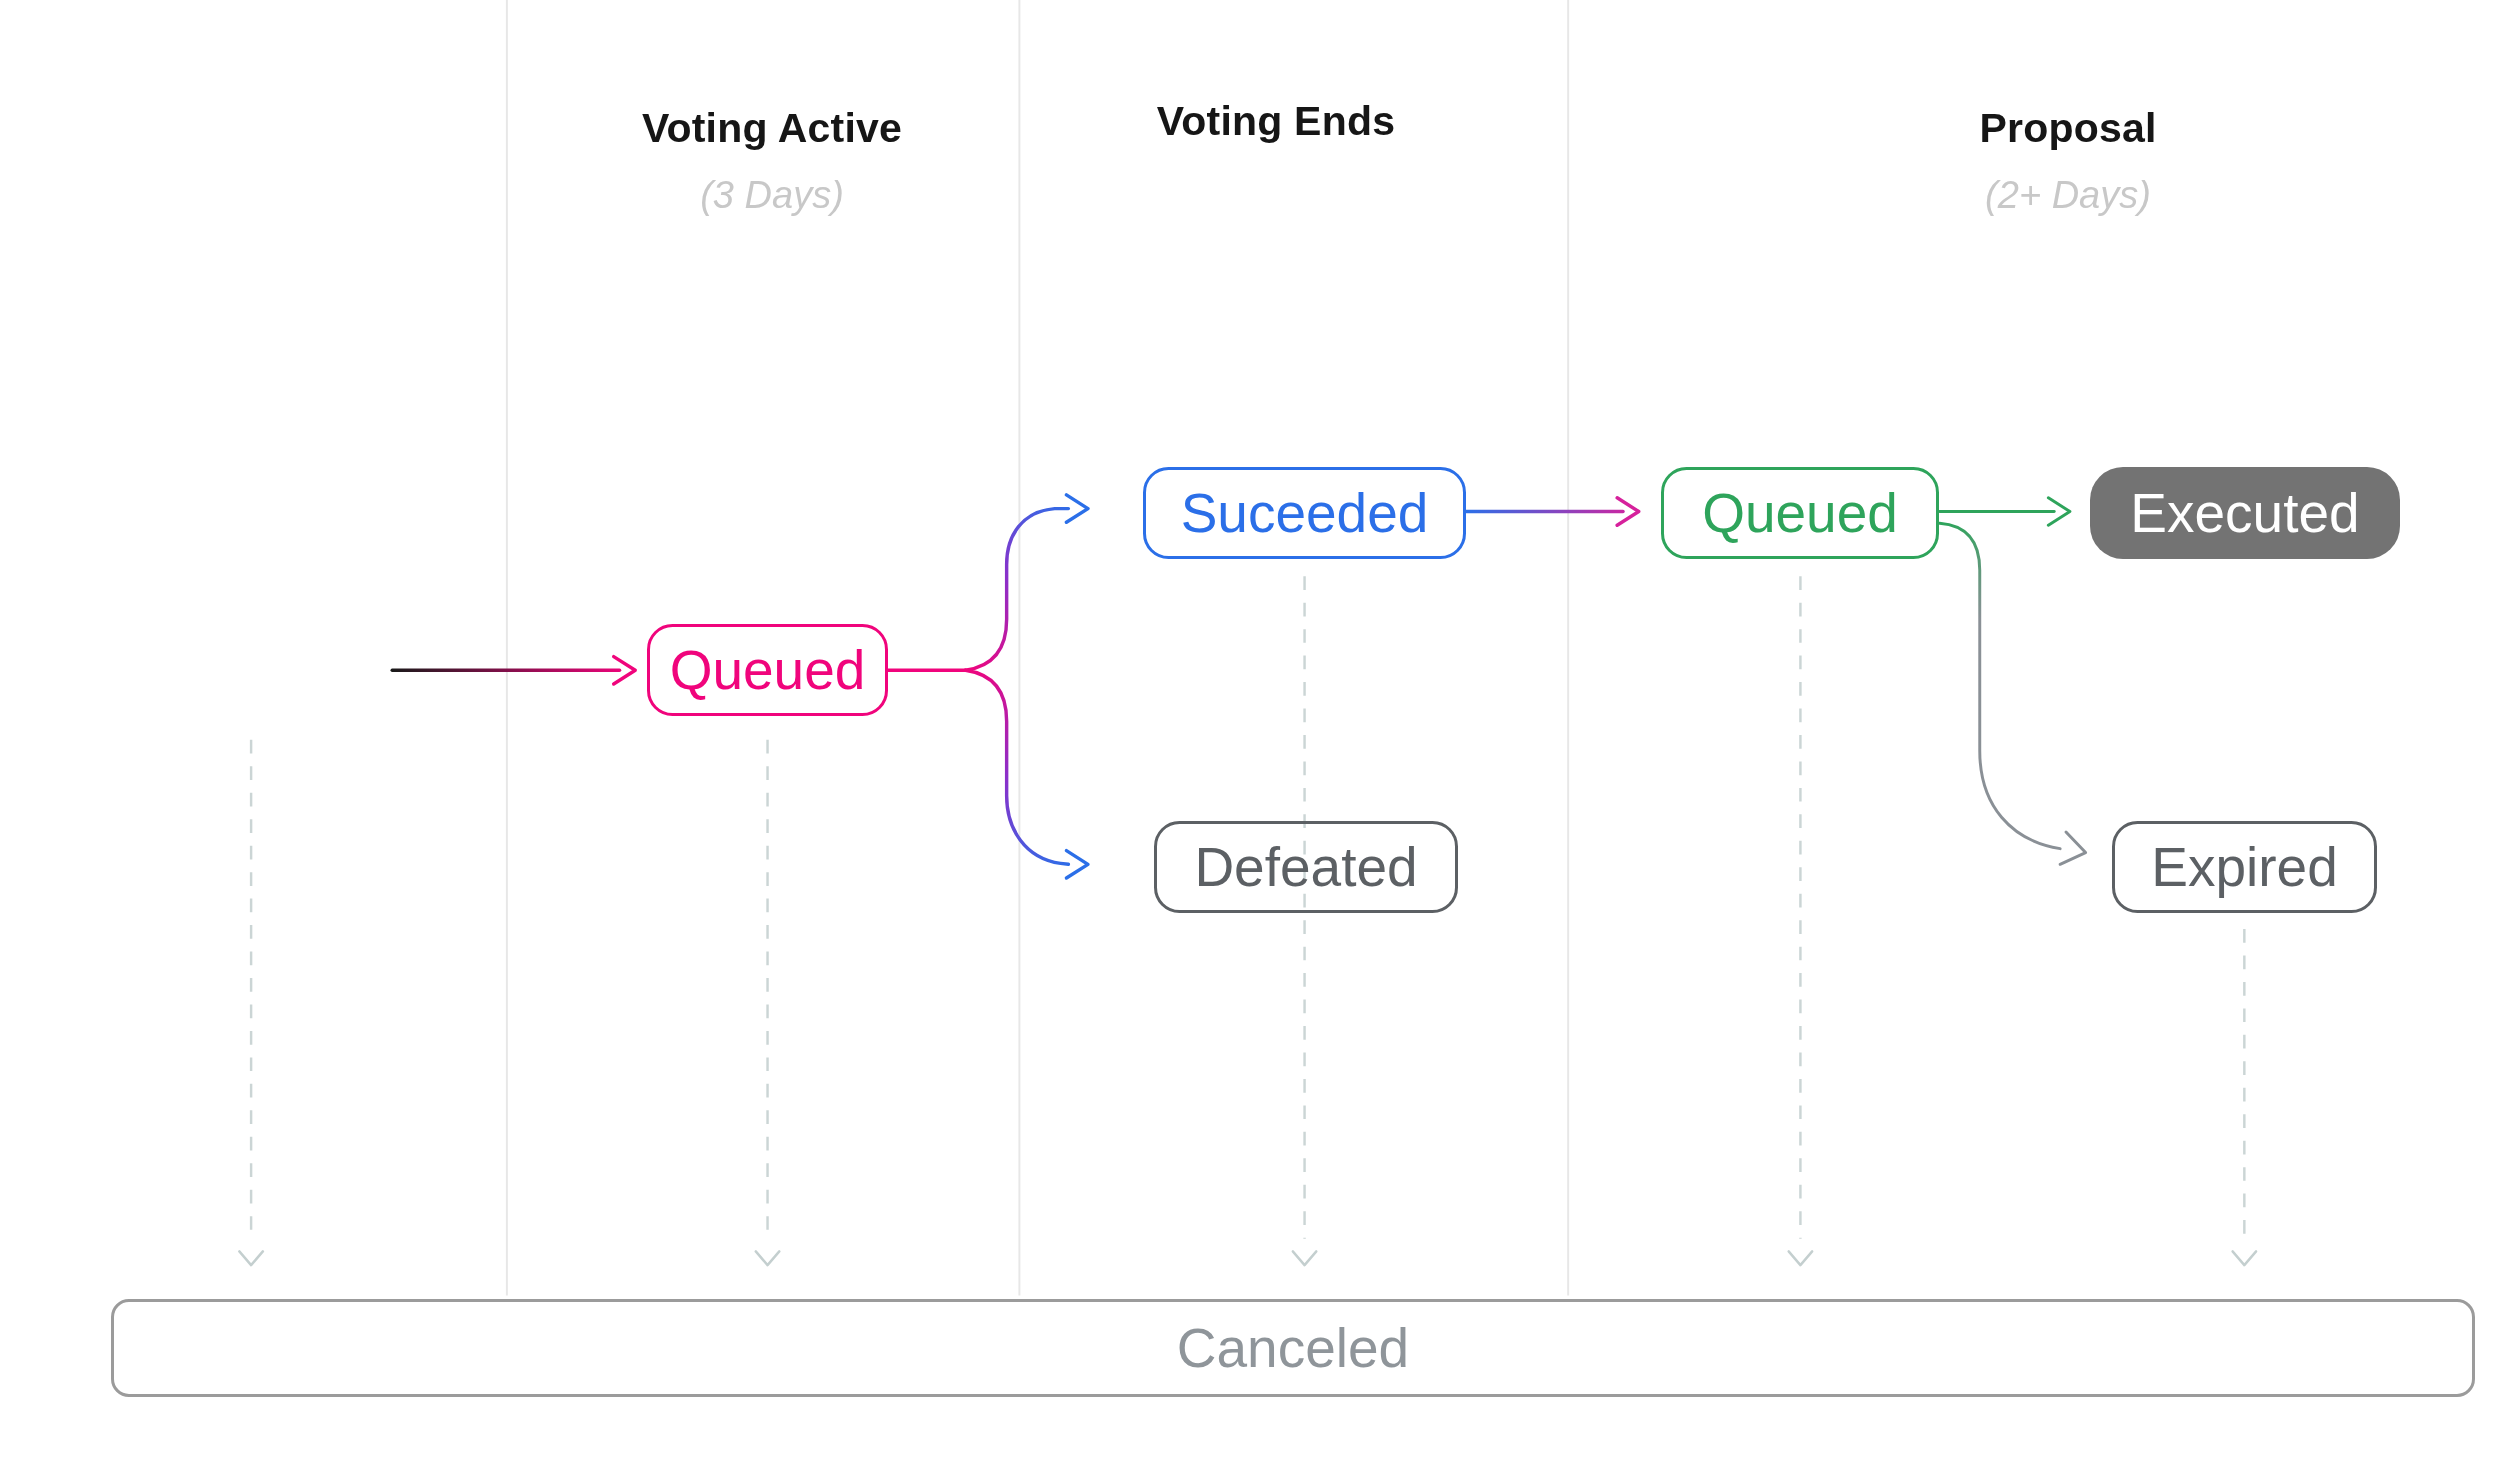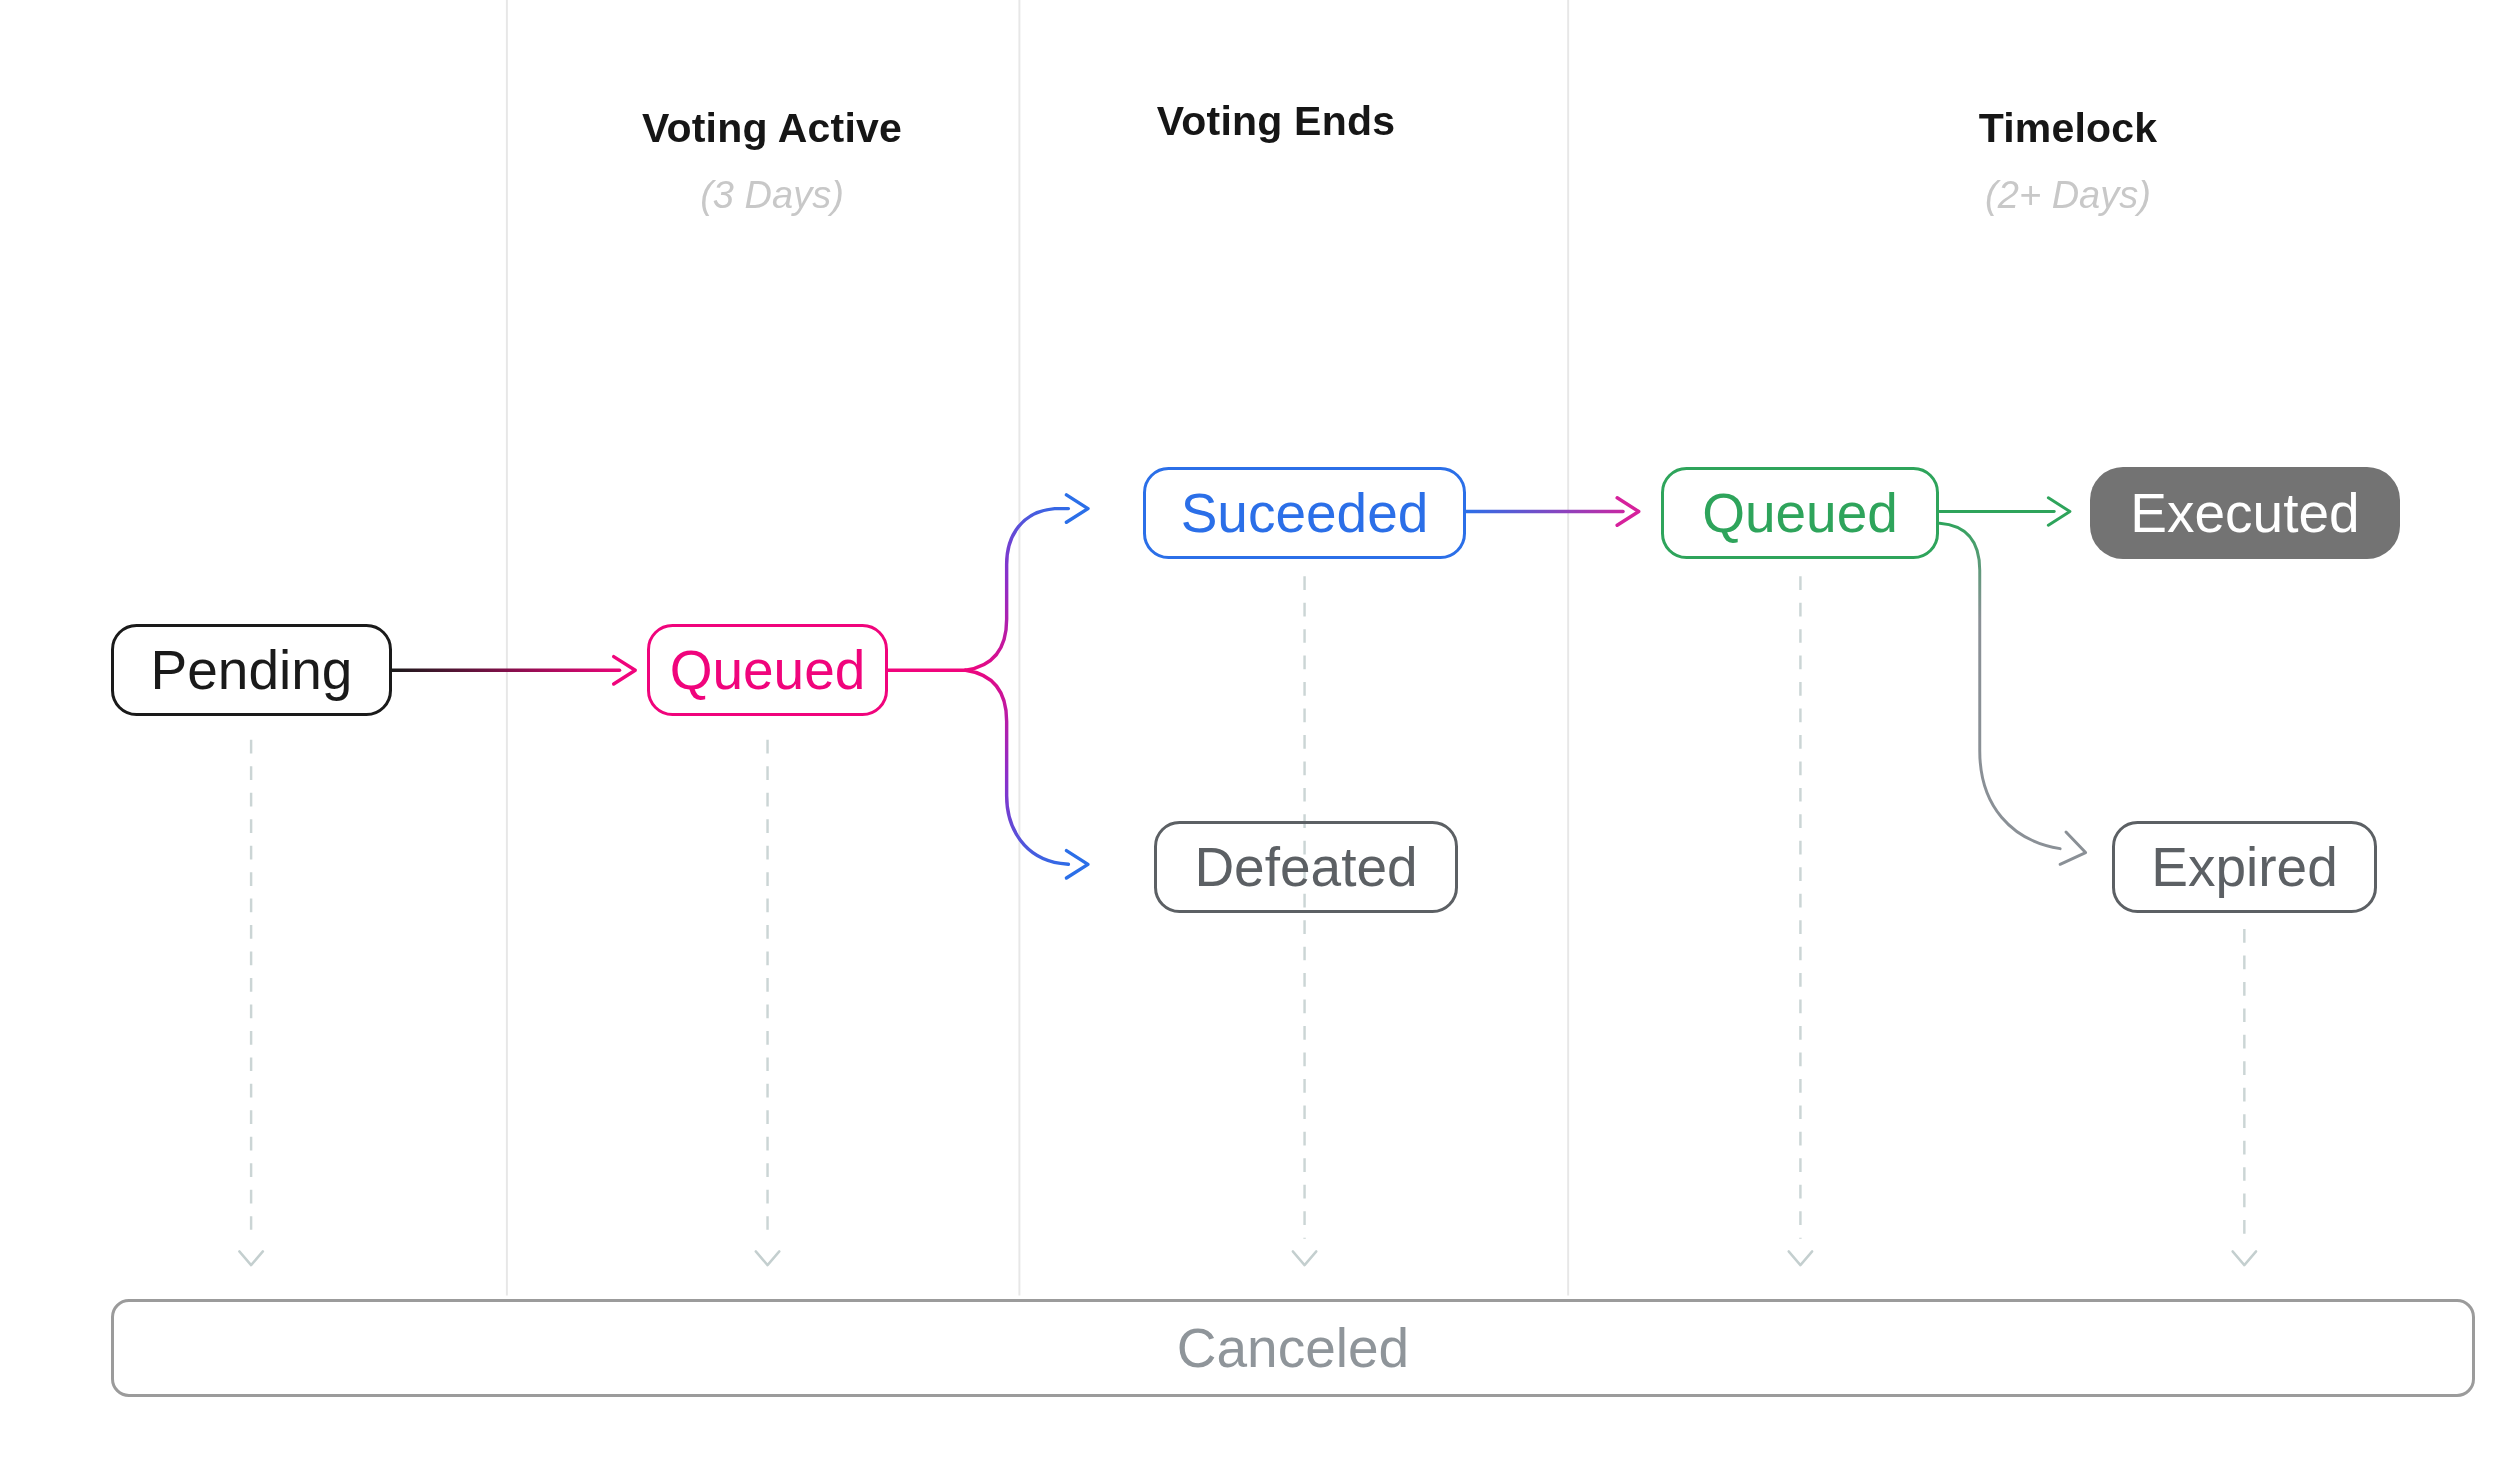"Timelock" div.col-title { text: Timelock -> Proposal }
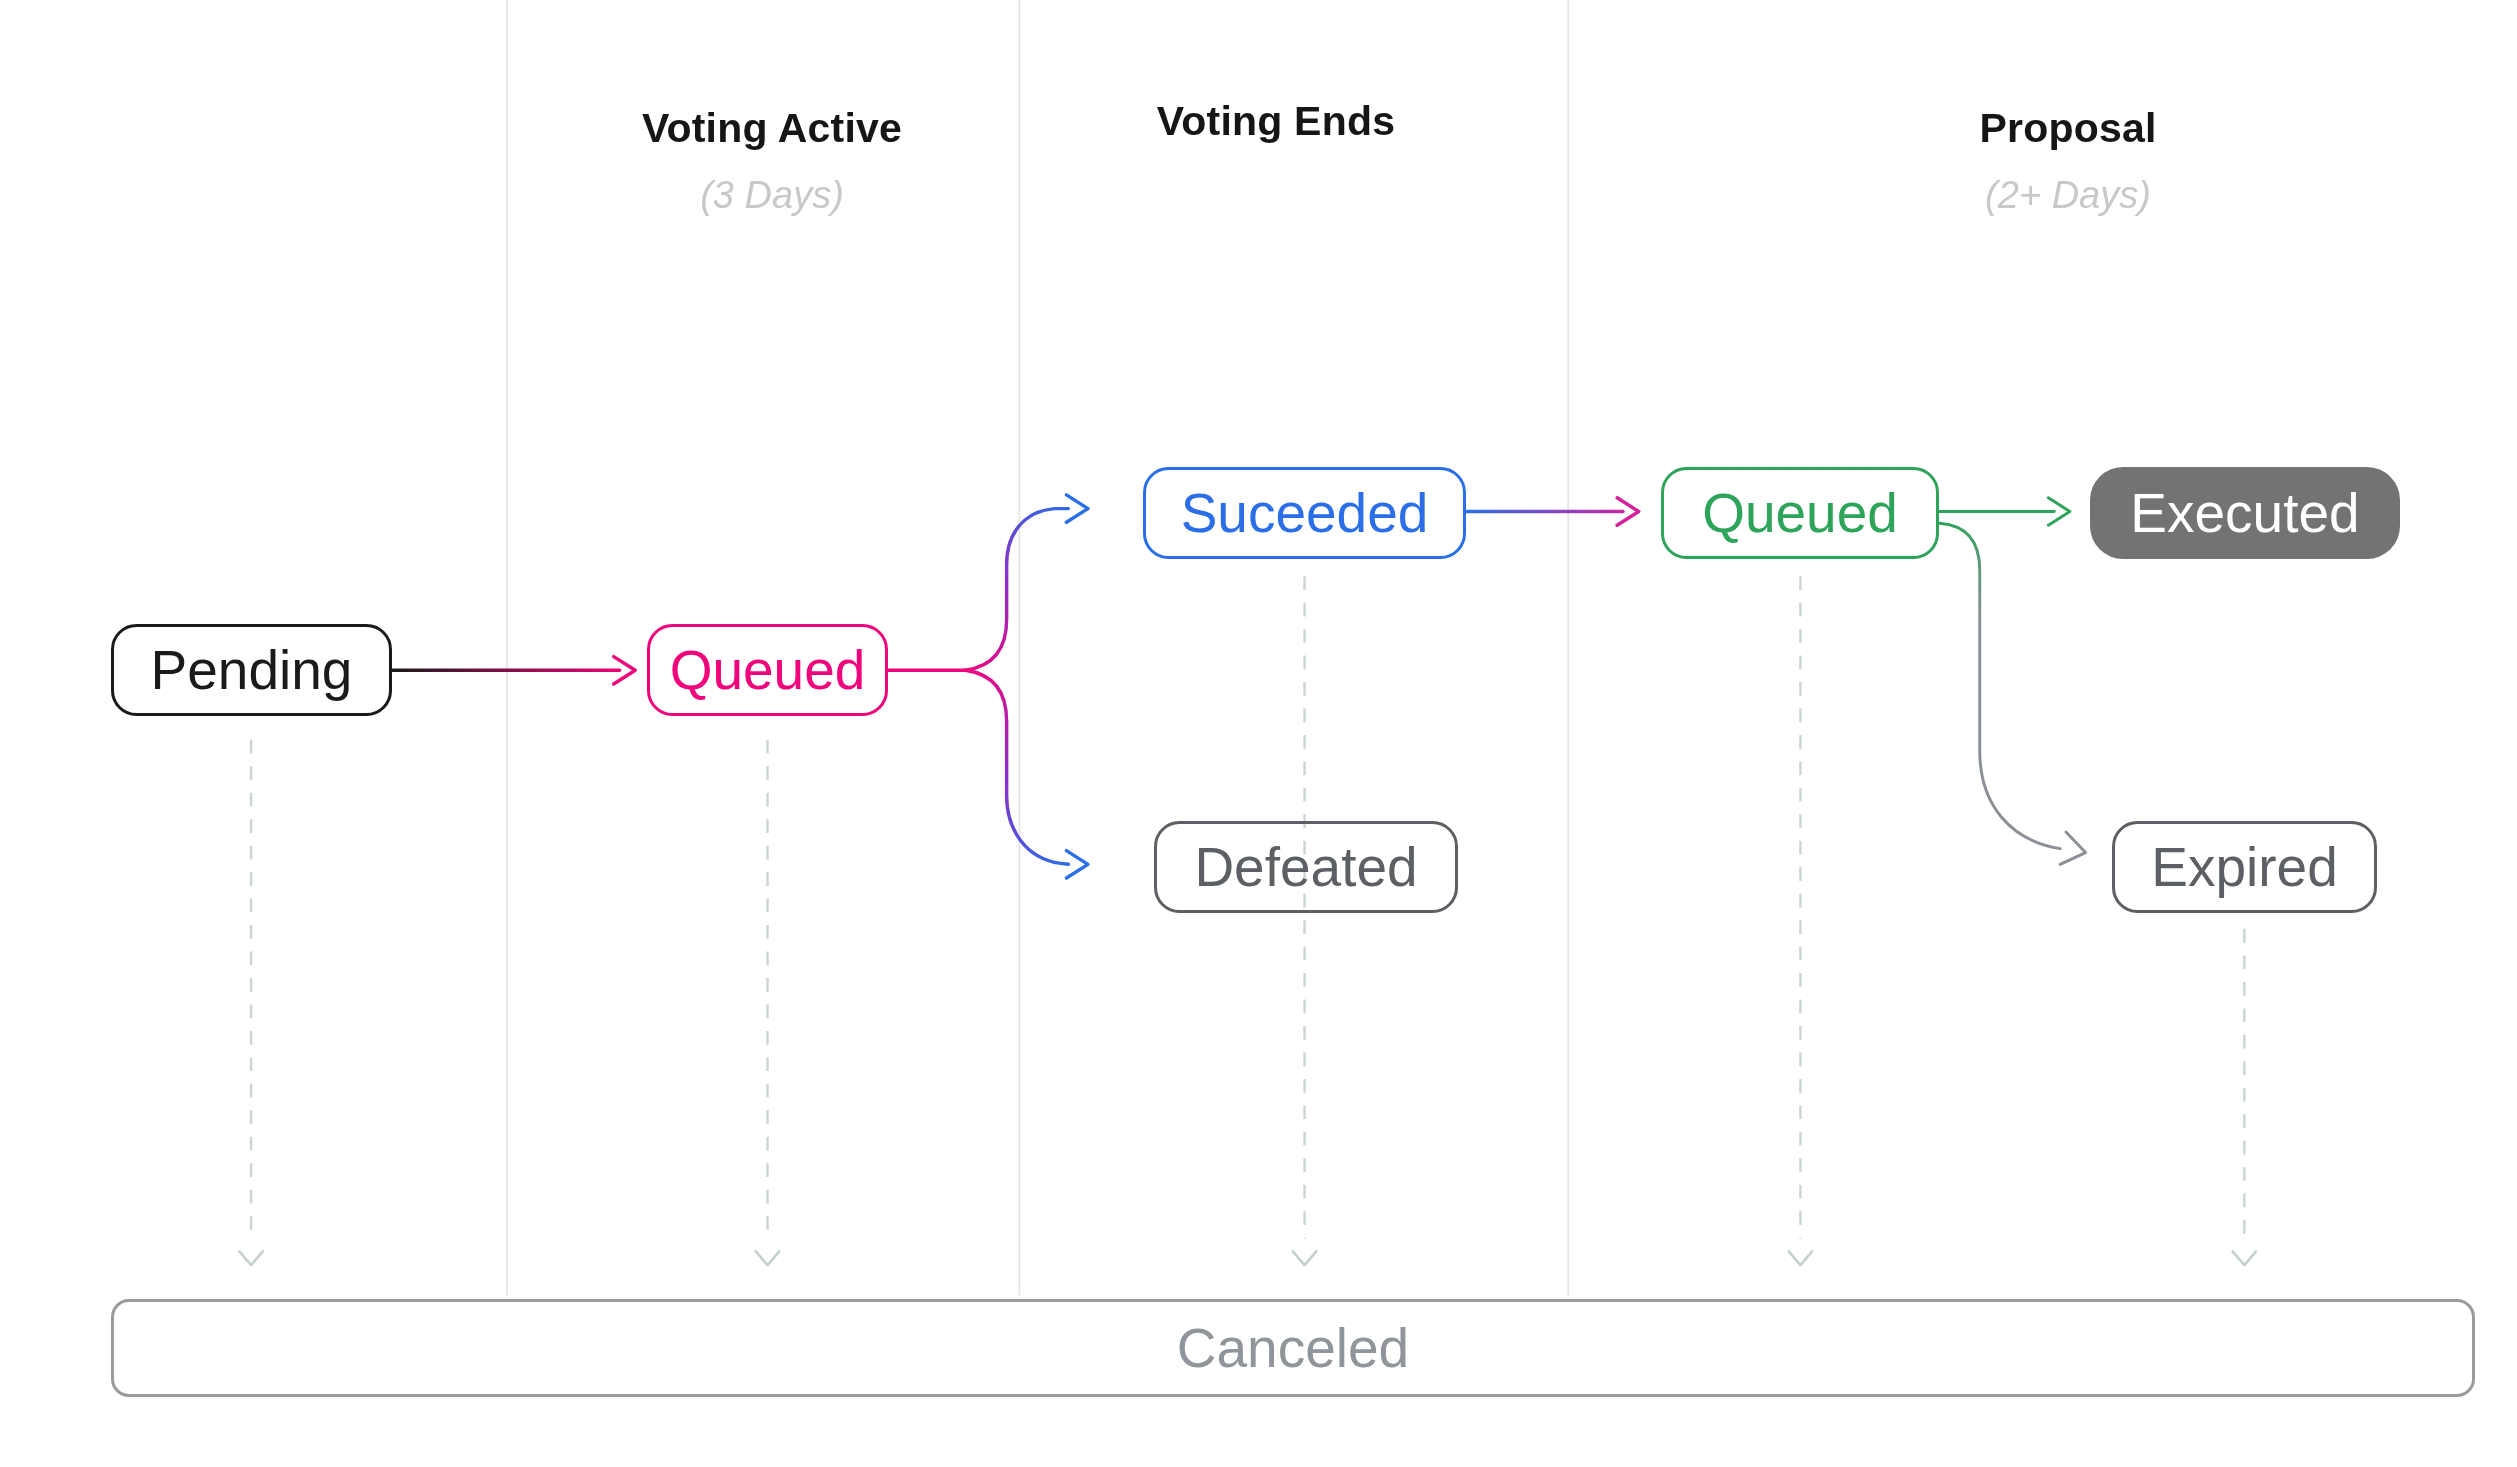"Pending" div.node { html: <div>Pending</div> -> none }
